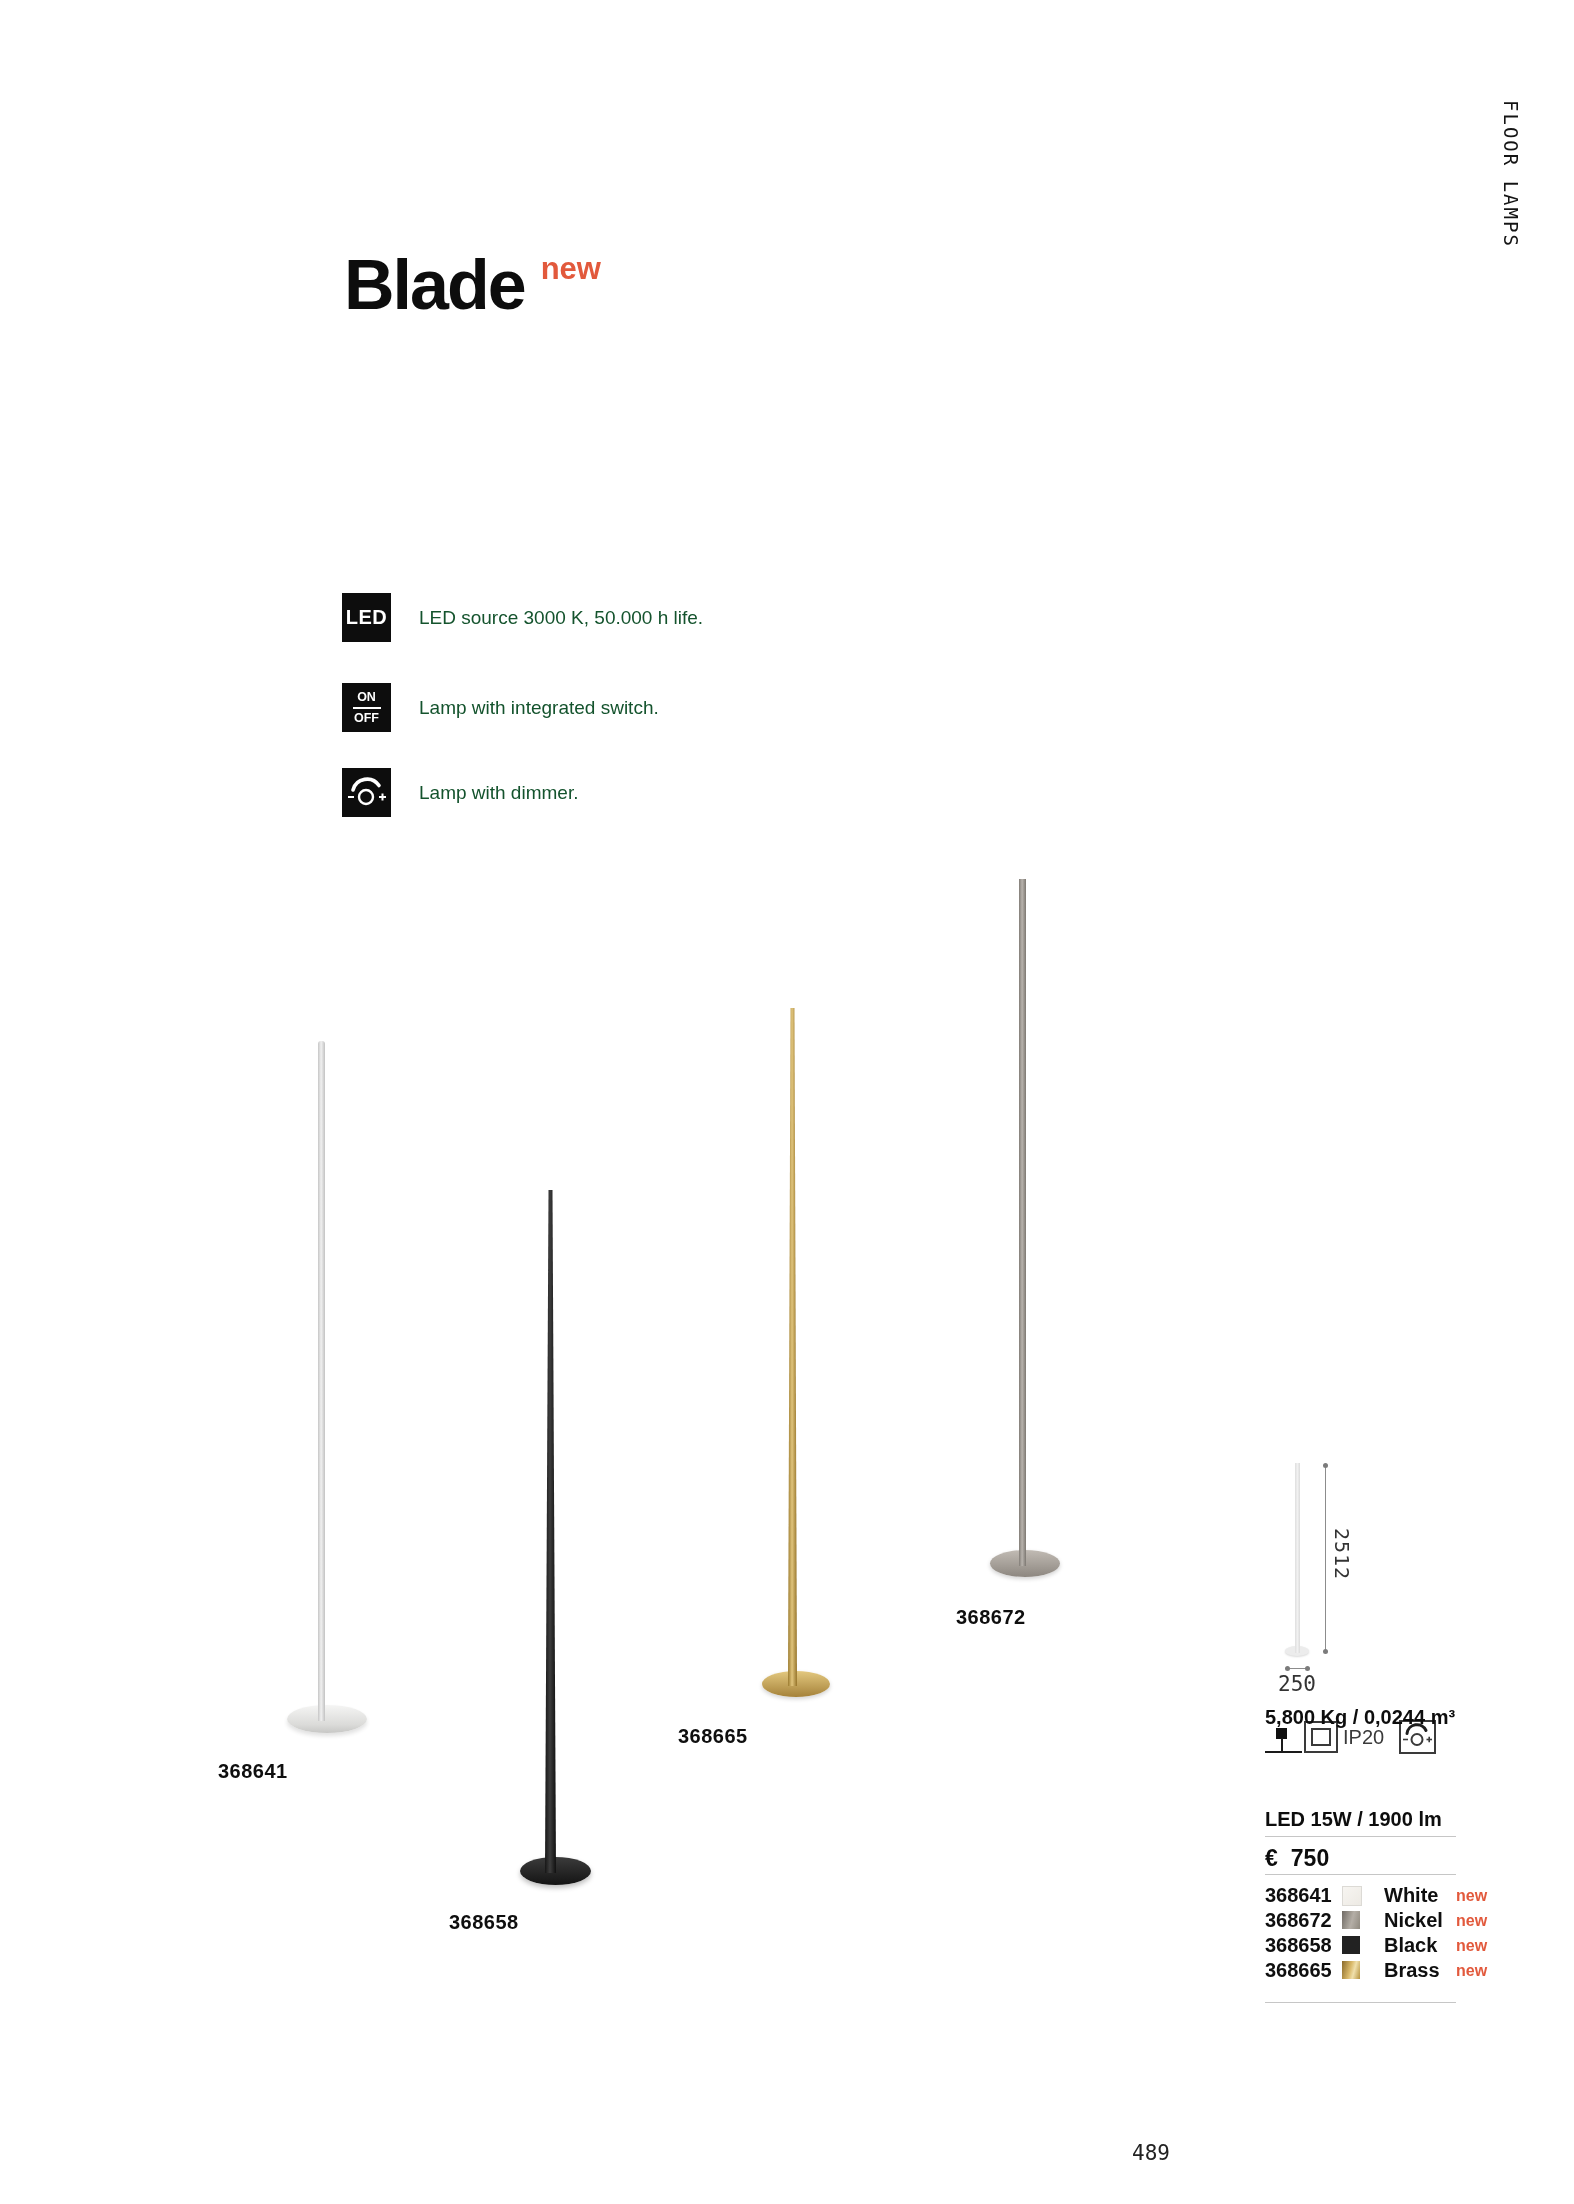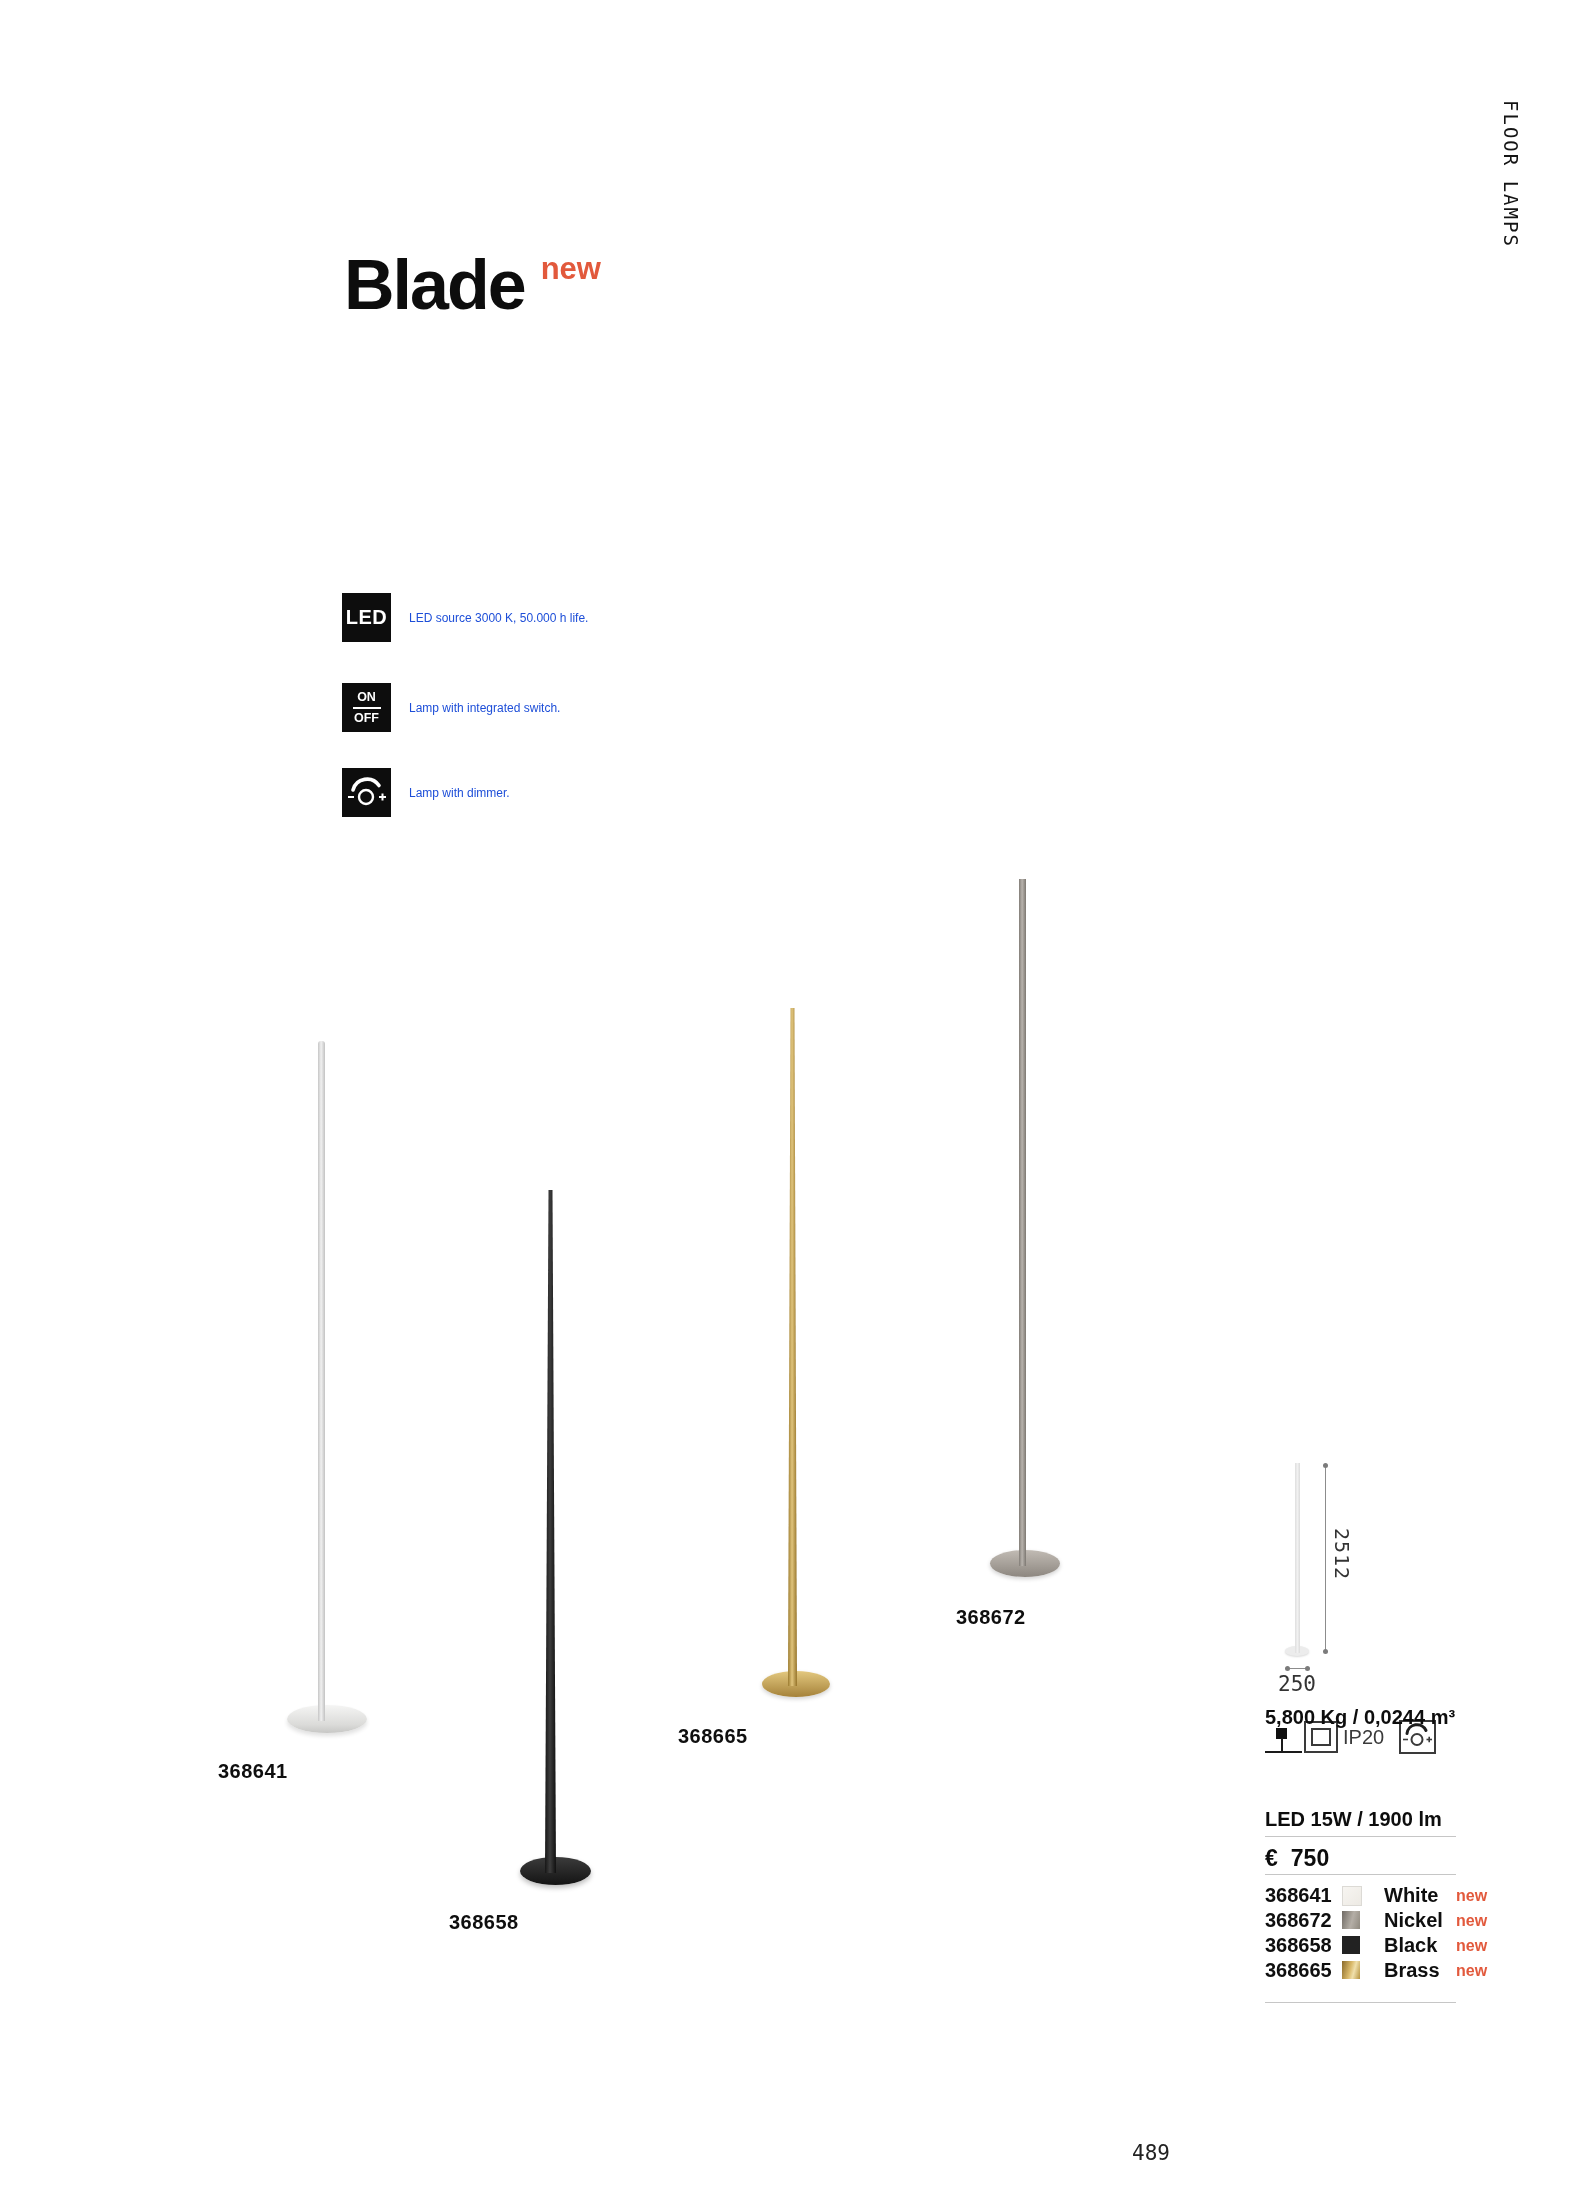"LED" .feat { gap: 18px -> 28px }
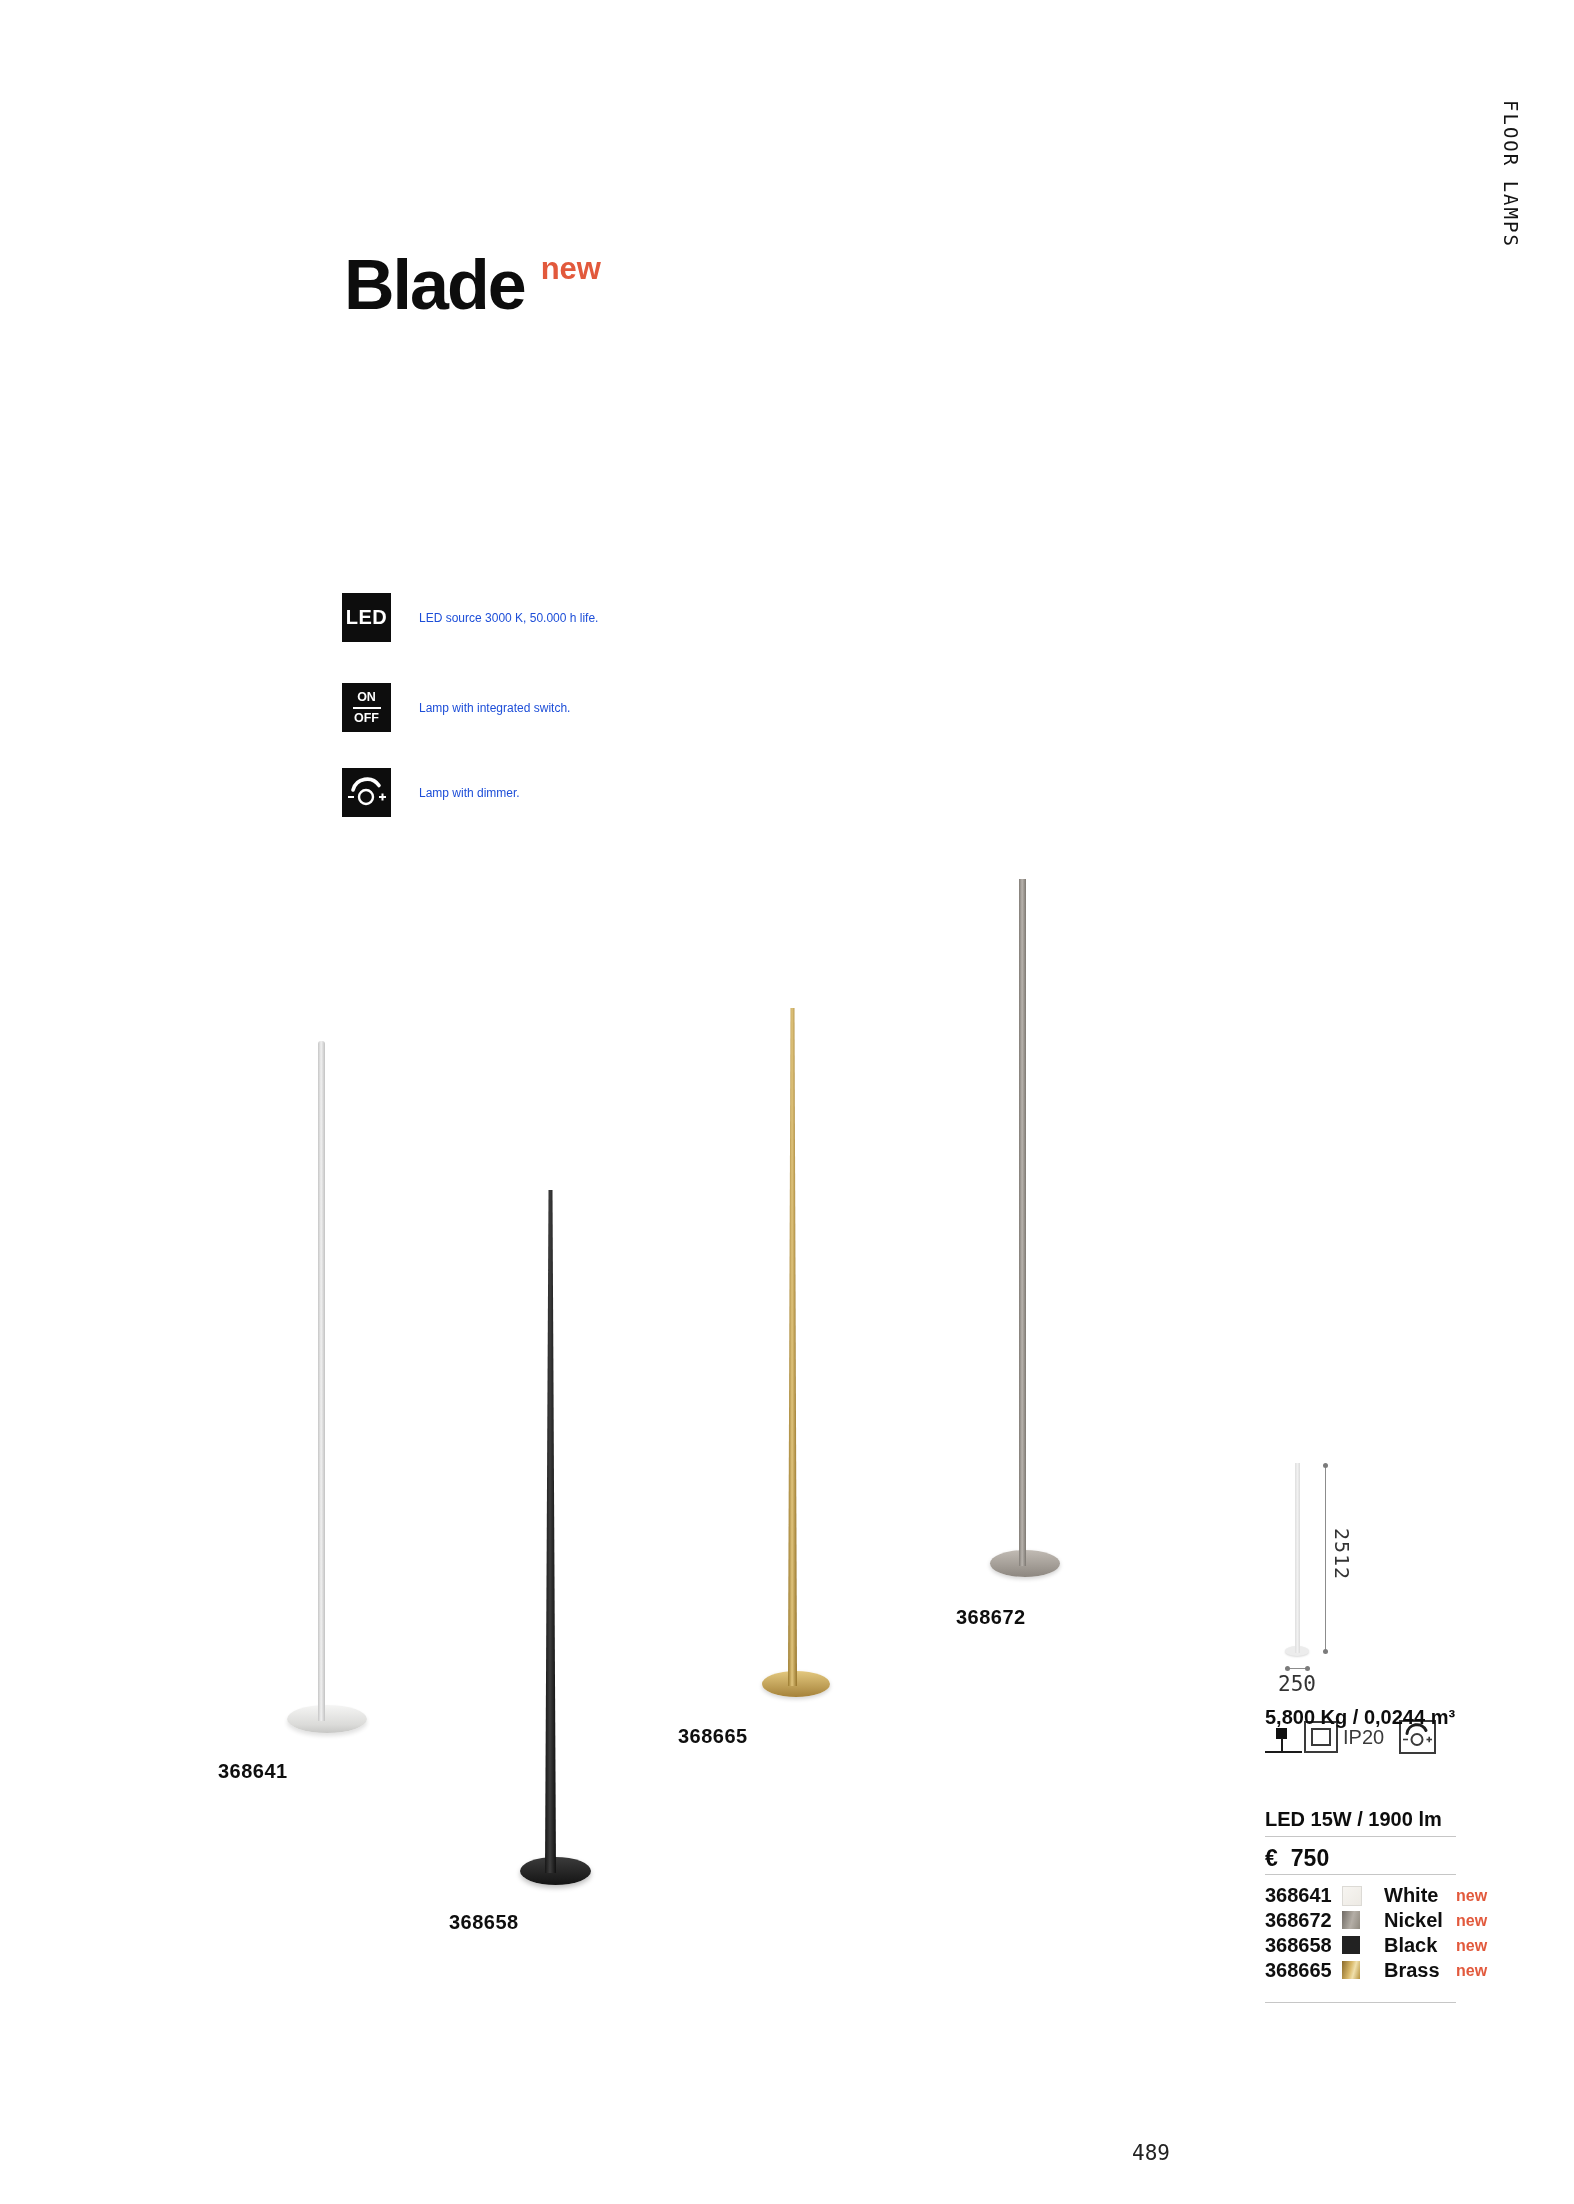"LED source 3000 K, 50.000" .feat-label { color: #1d4ed8 -> #14532d; font-size: 12px -> 19px }
